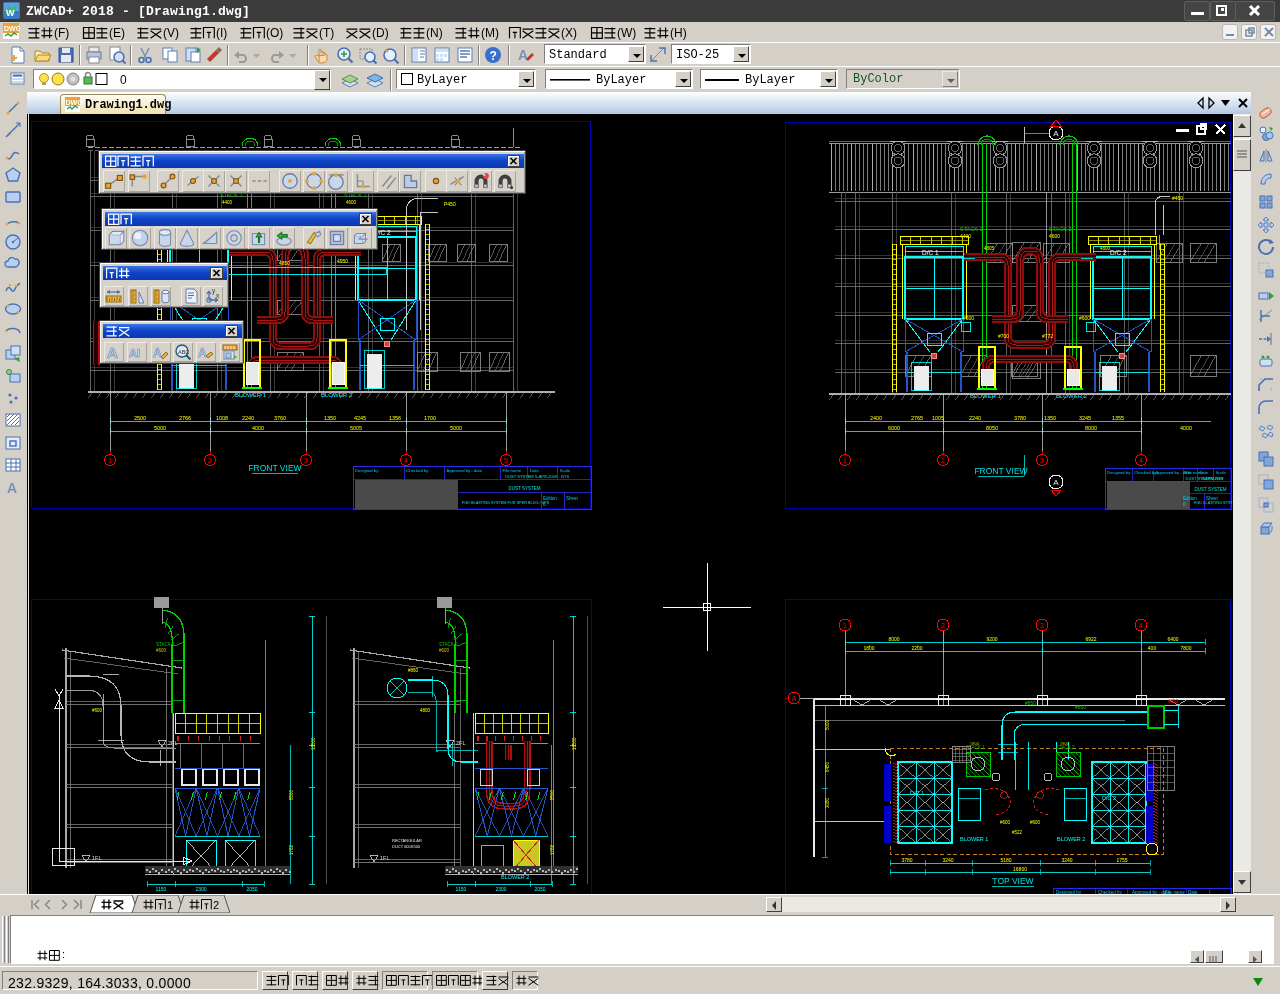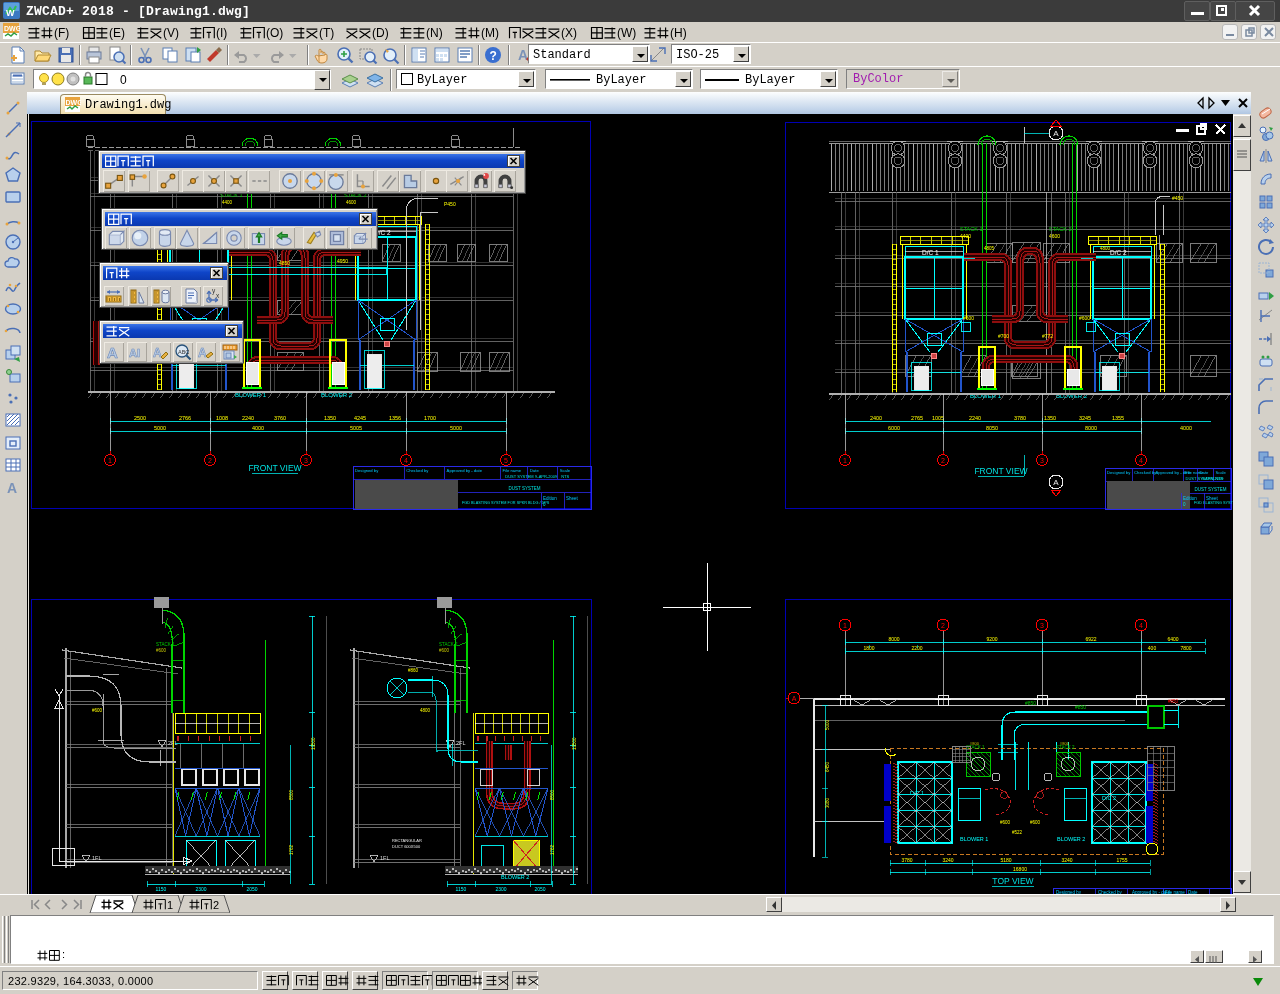"Standard" div.combo { left: 528px -> 544px; width: 122px -> 102px }
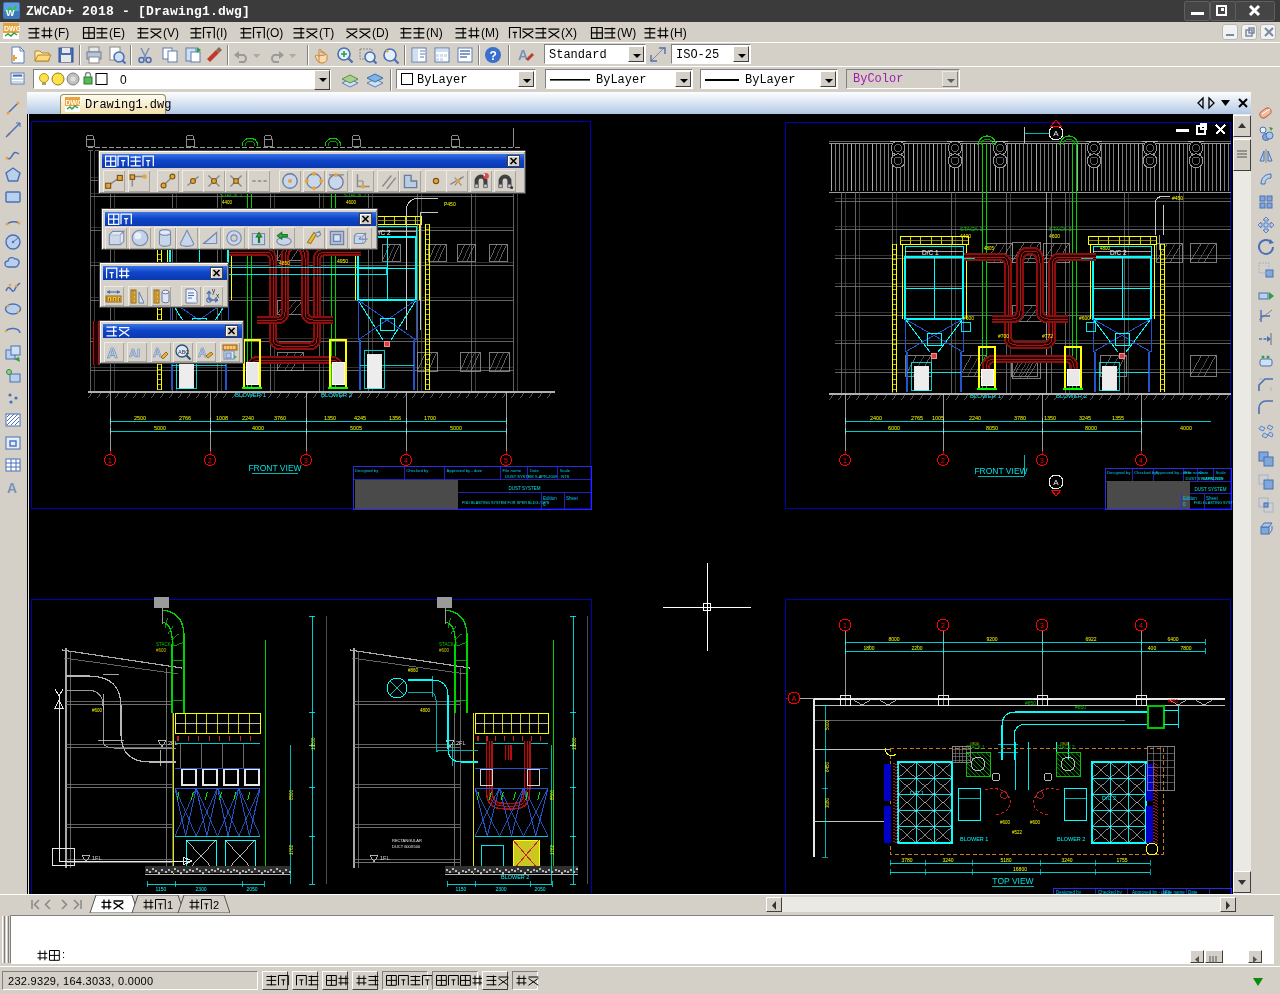"ByColor" div { color: #a21caf -> #14532d }
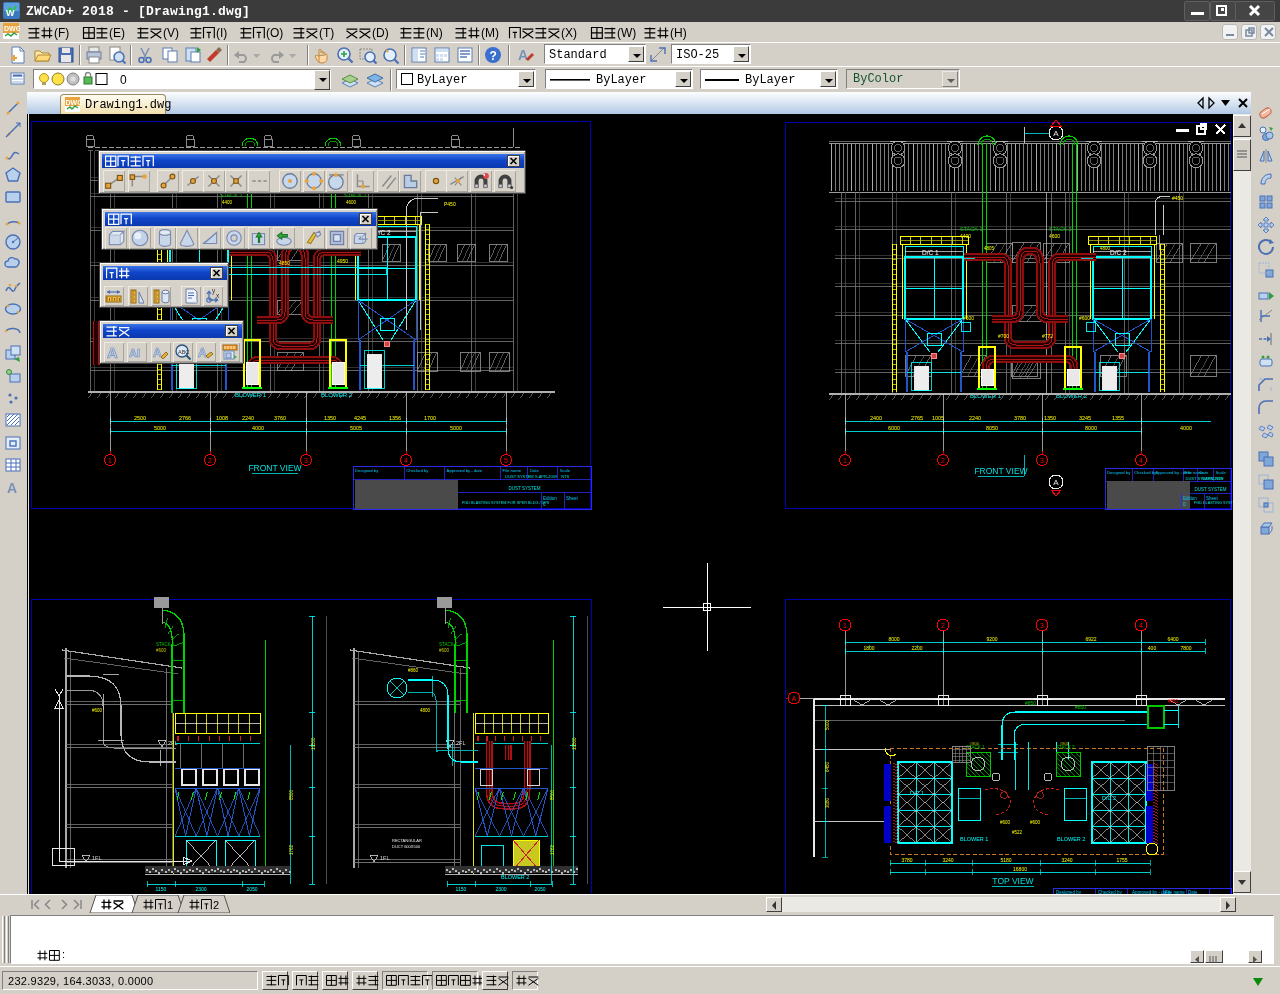"Drawing1.dwg" div.abs { font-weight: normal -> bold }
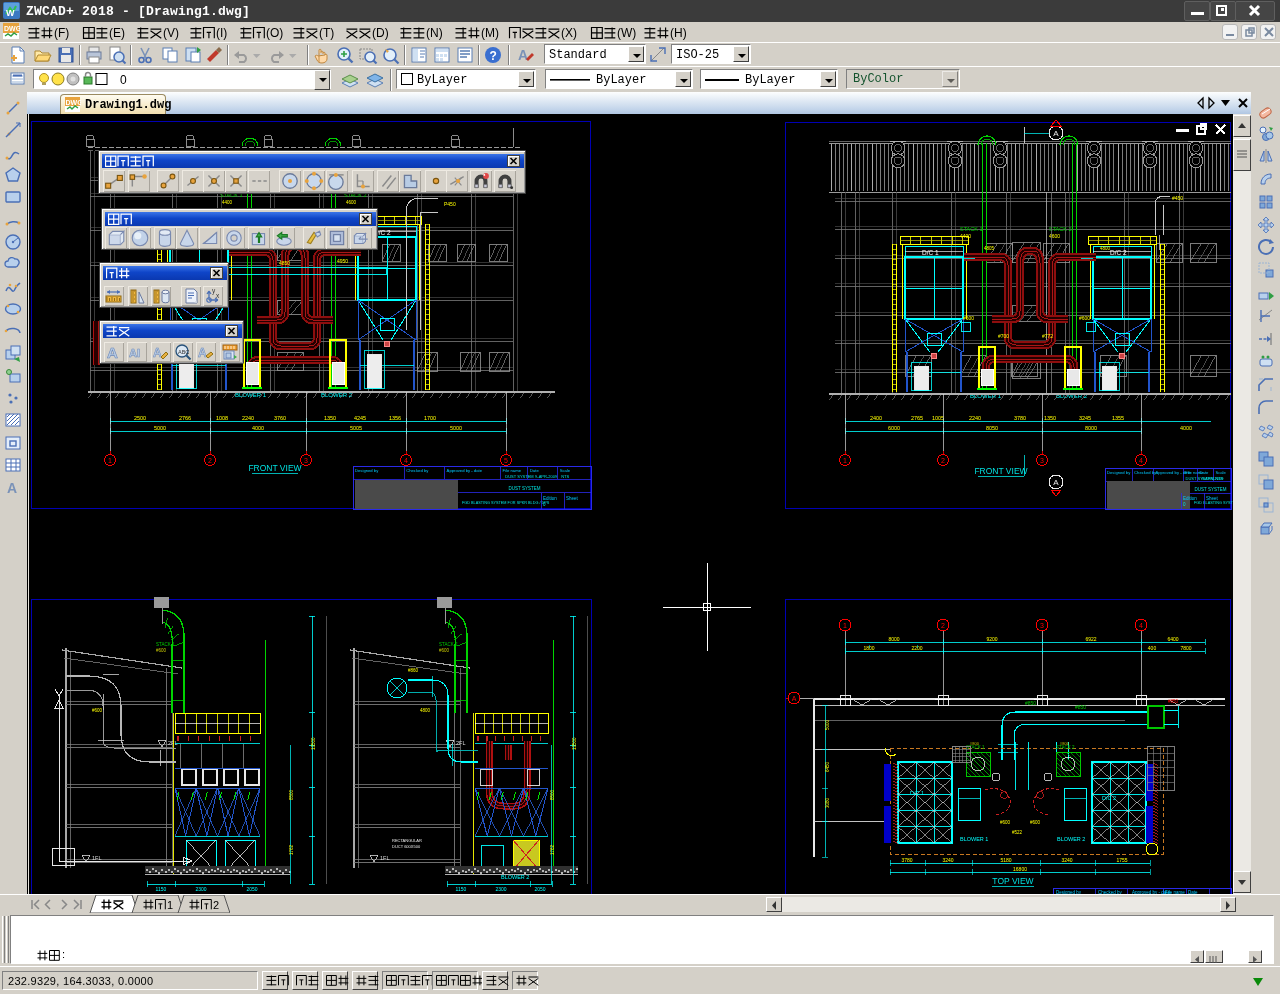"232.9329, 164.3033, 0.0000" div { font-size: 11px -> 14px }
